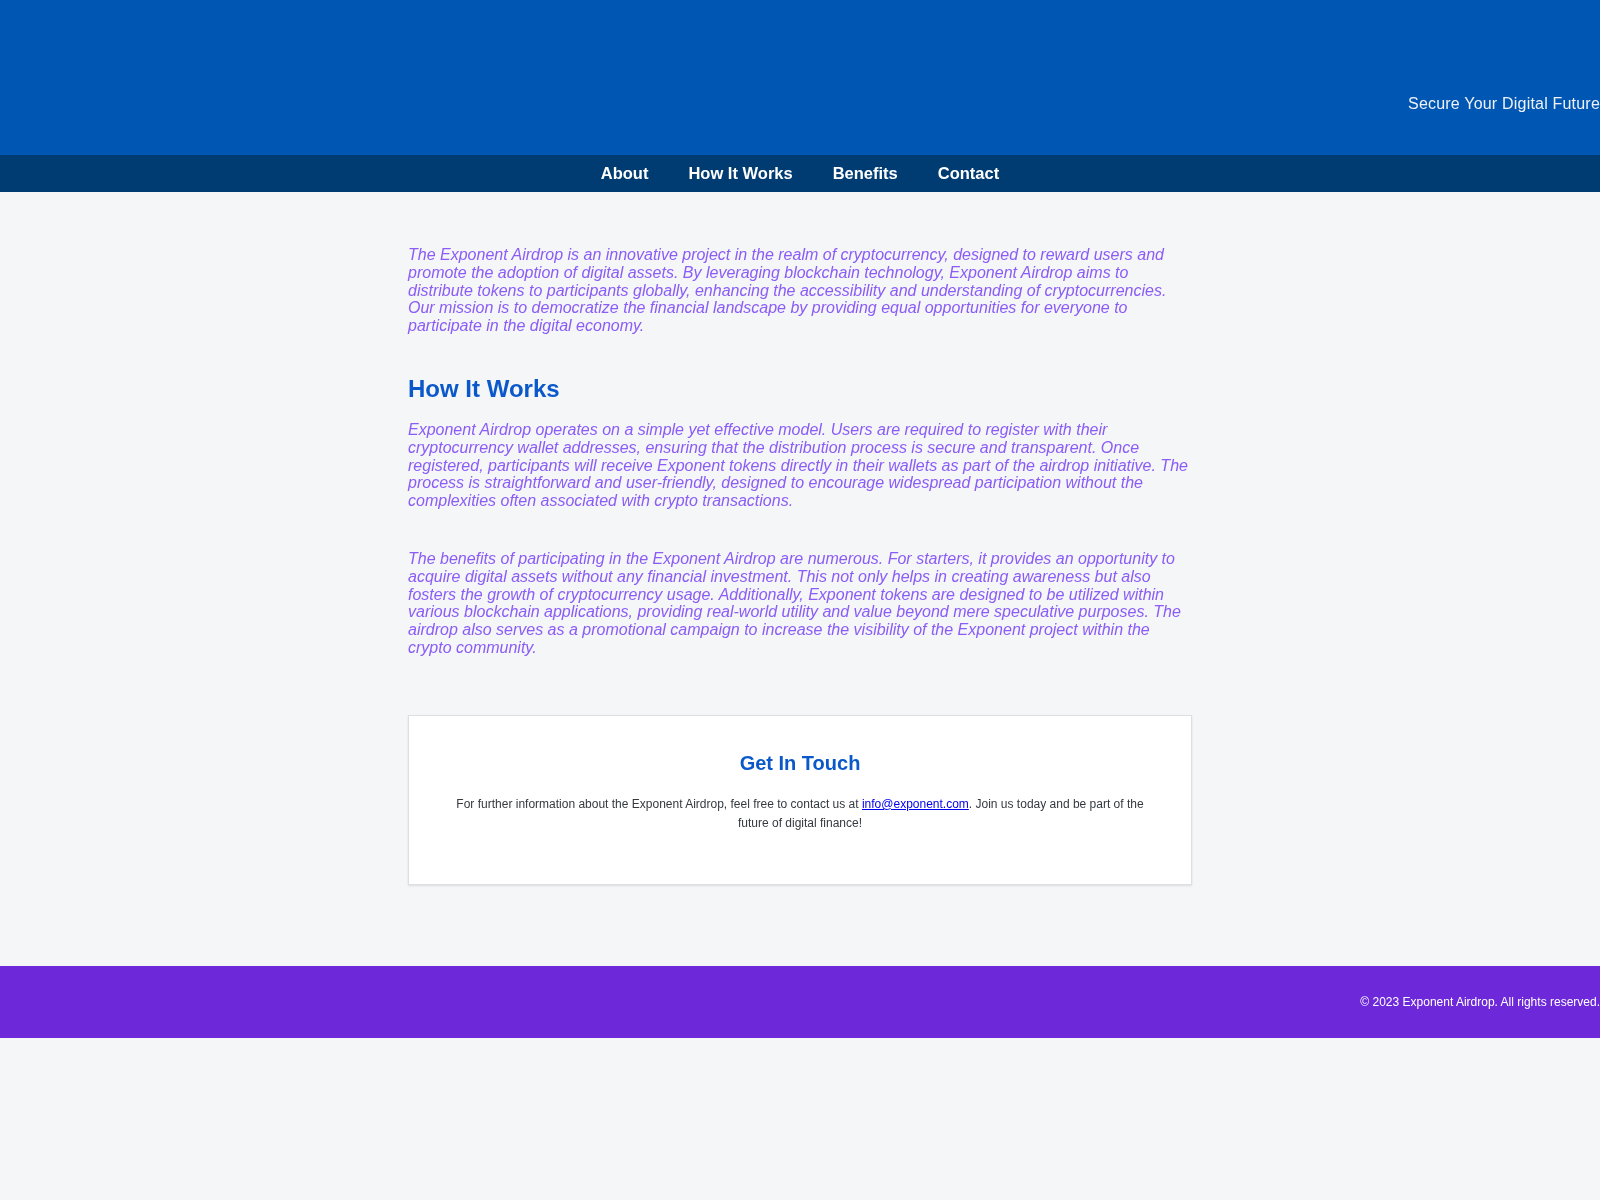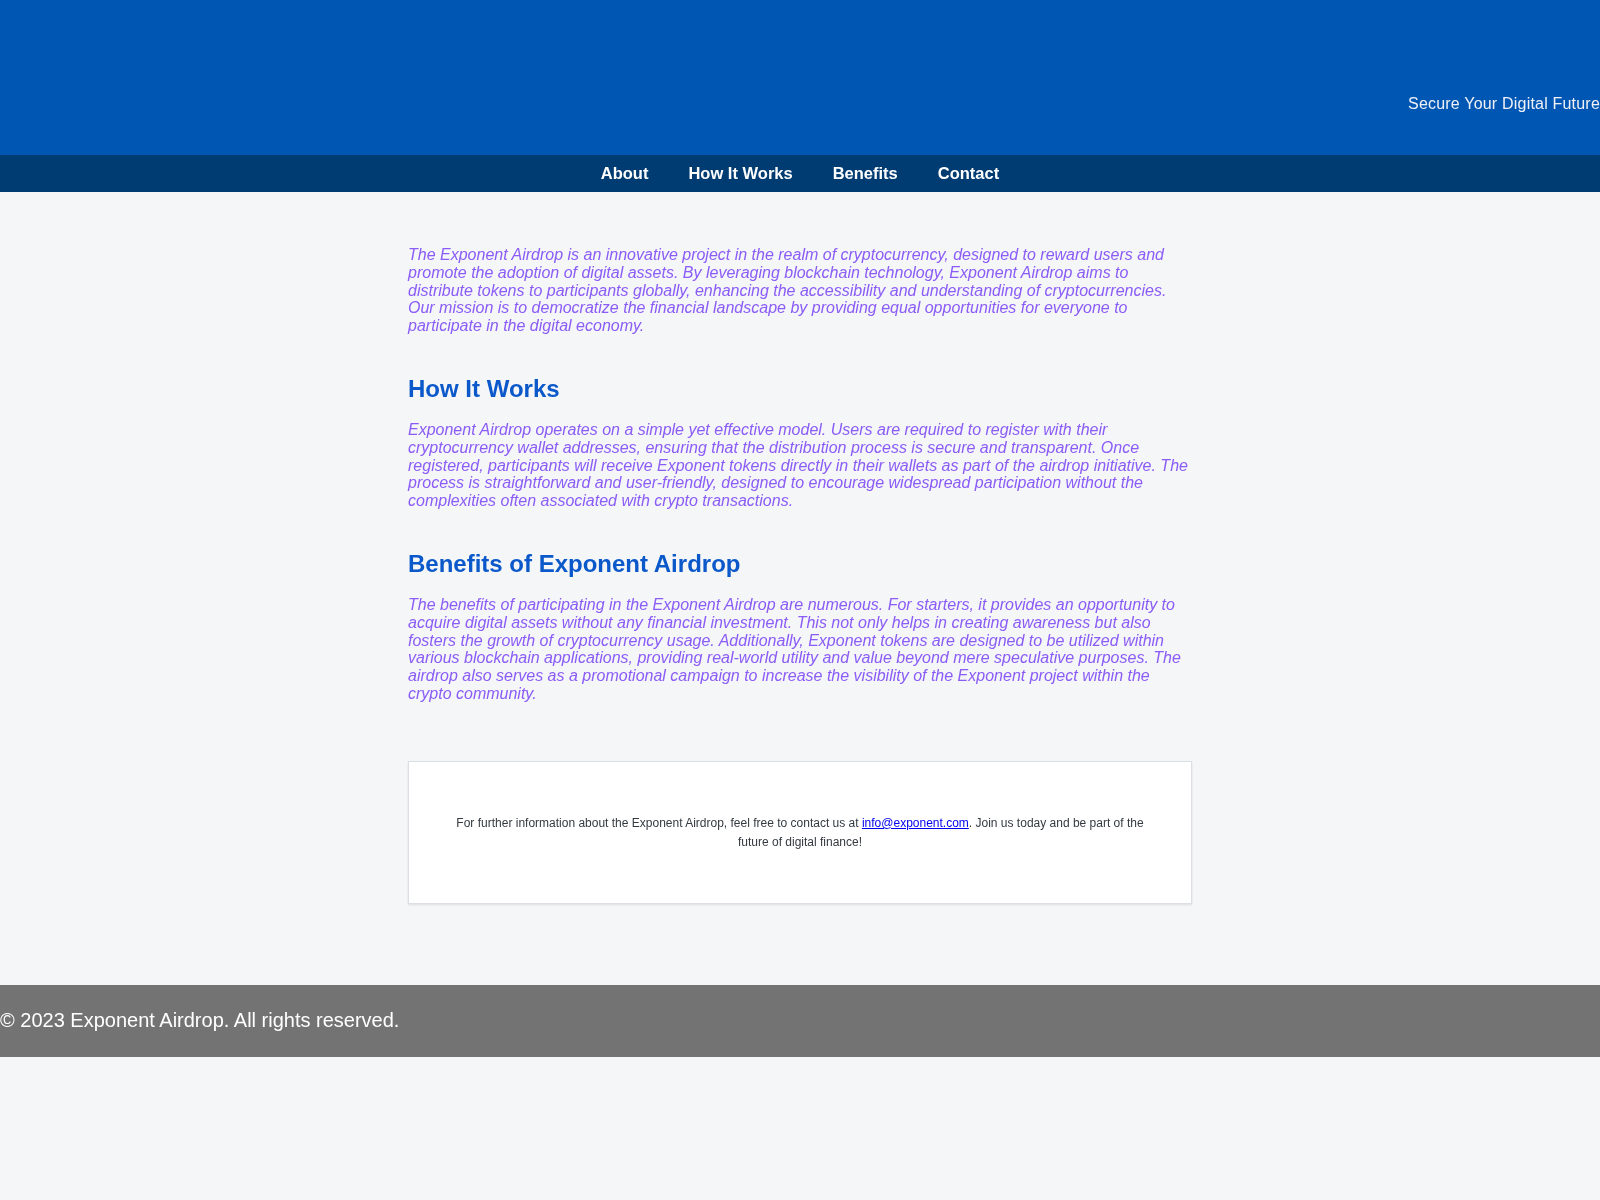"Benefits of Exponent Airdrop" h2 { html: <h2>Benefits of Exponent Airdrop</h2> -> none }
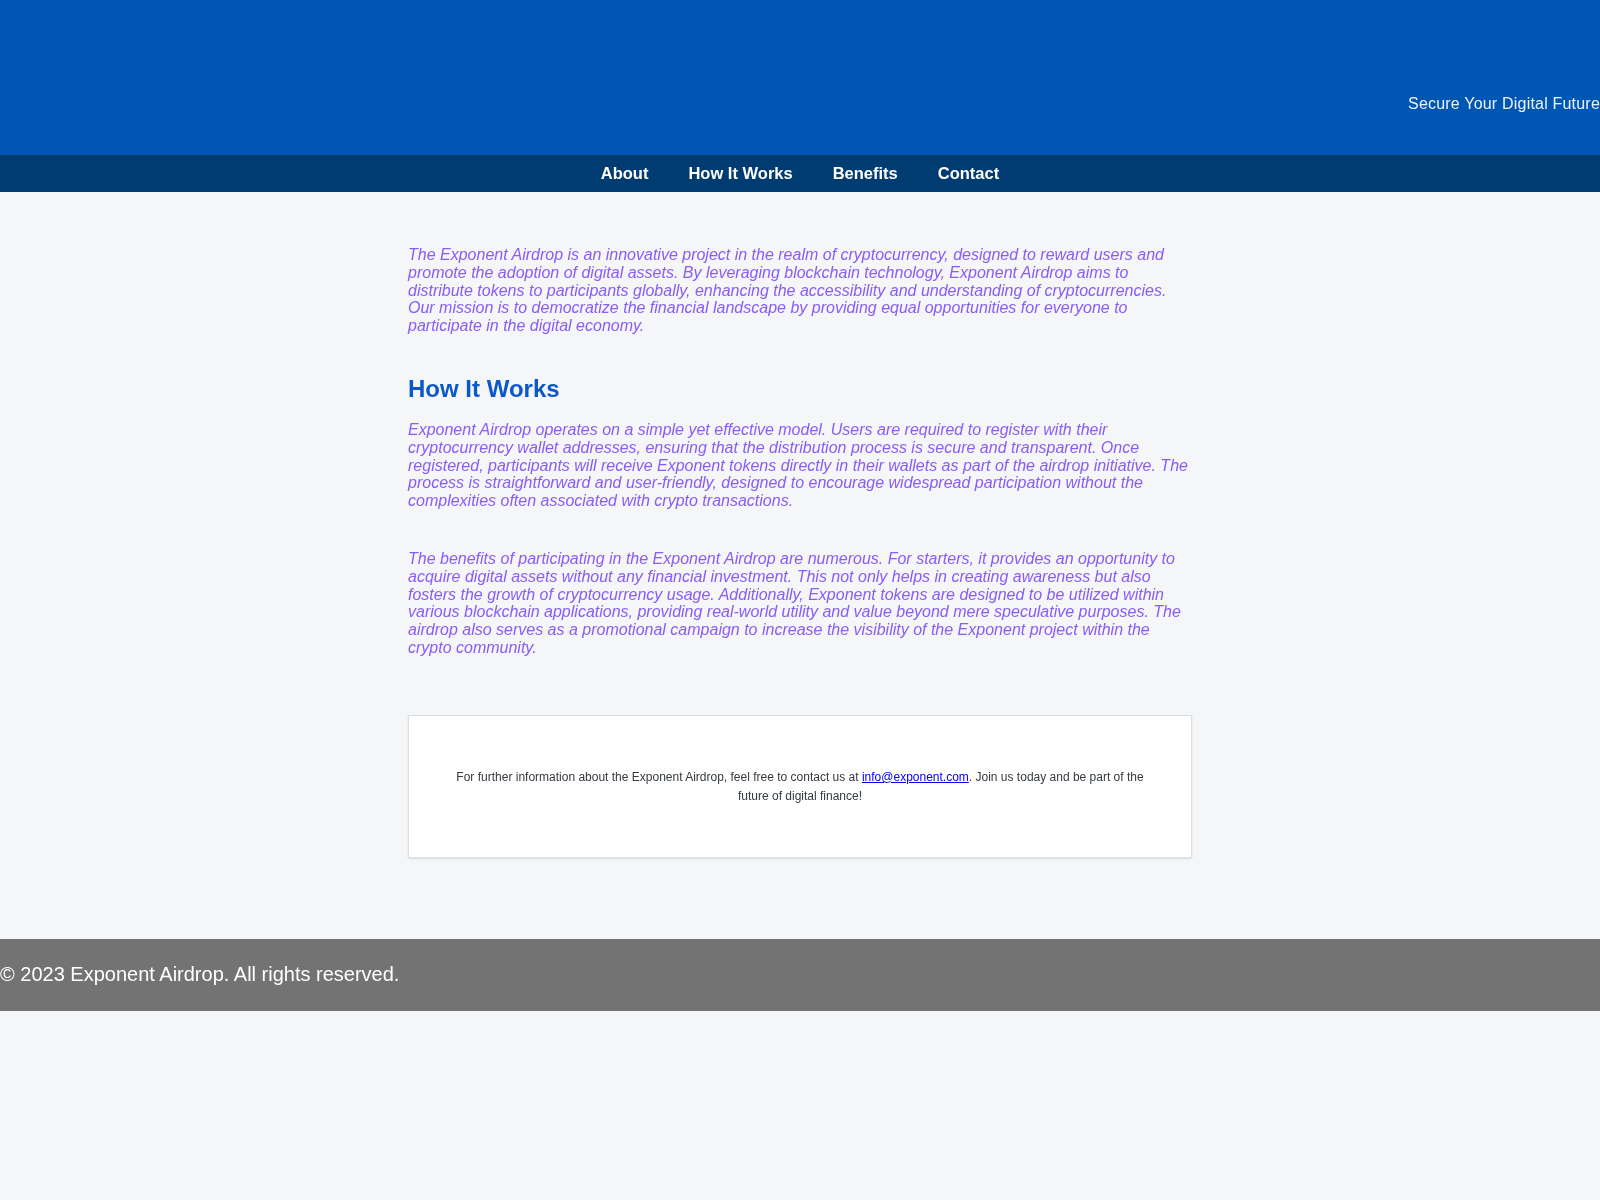"Get In Touch" h3 { html: none -> <h3>Get In Touch</h3> }
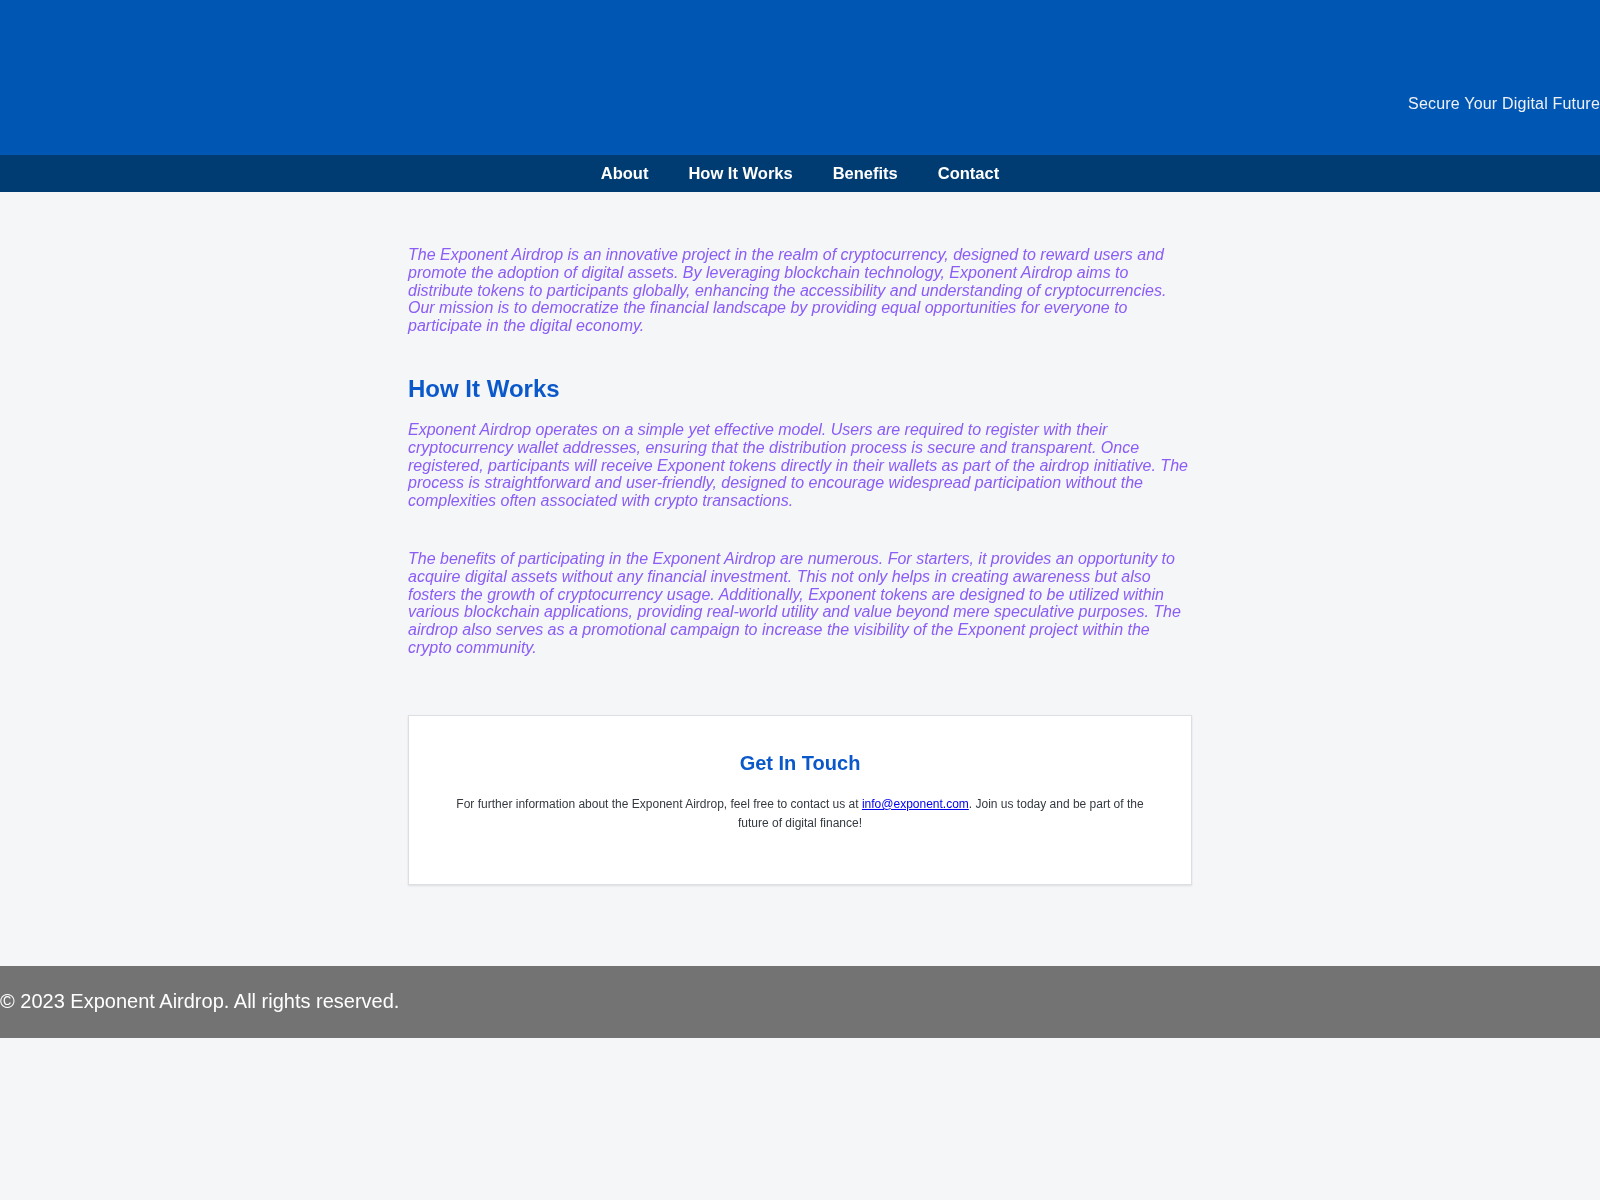"© 2023 Exponent Airdrop. All" footer { background: #737373 -> #6d28d9; font-size: 20px -> 12px; justify-content: flex-start -> flex-end }
